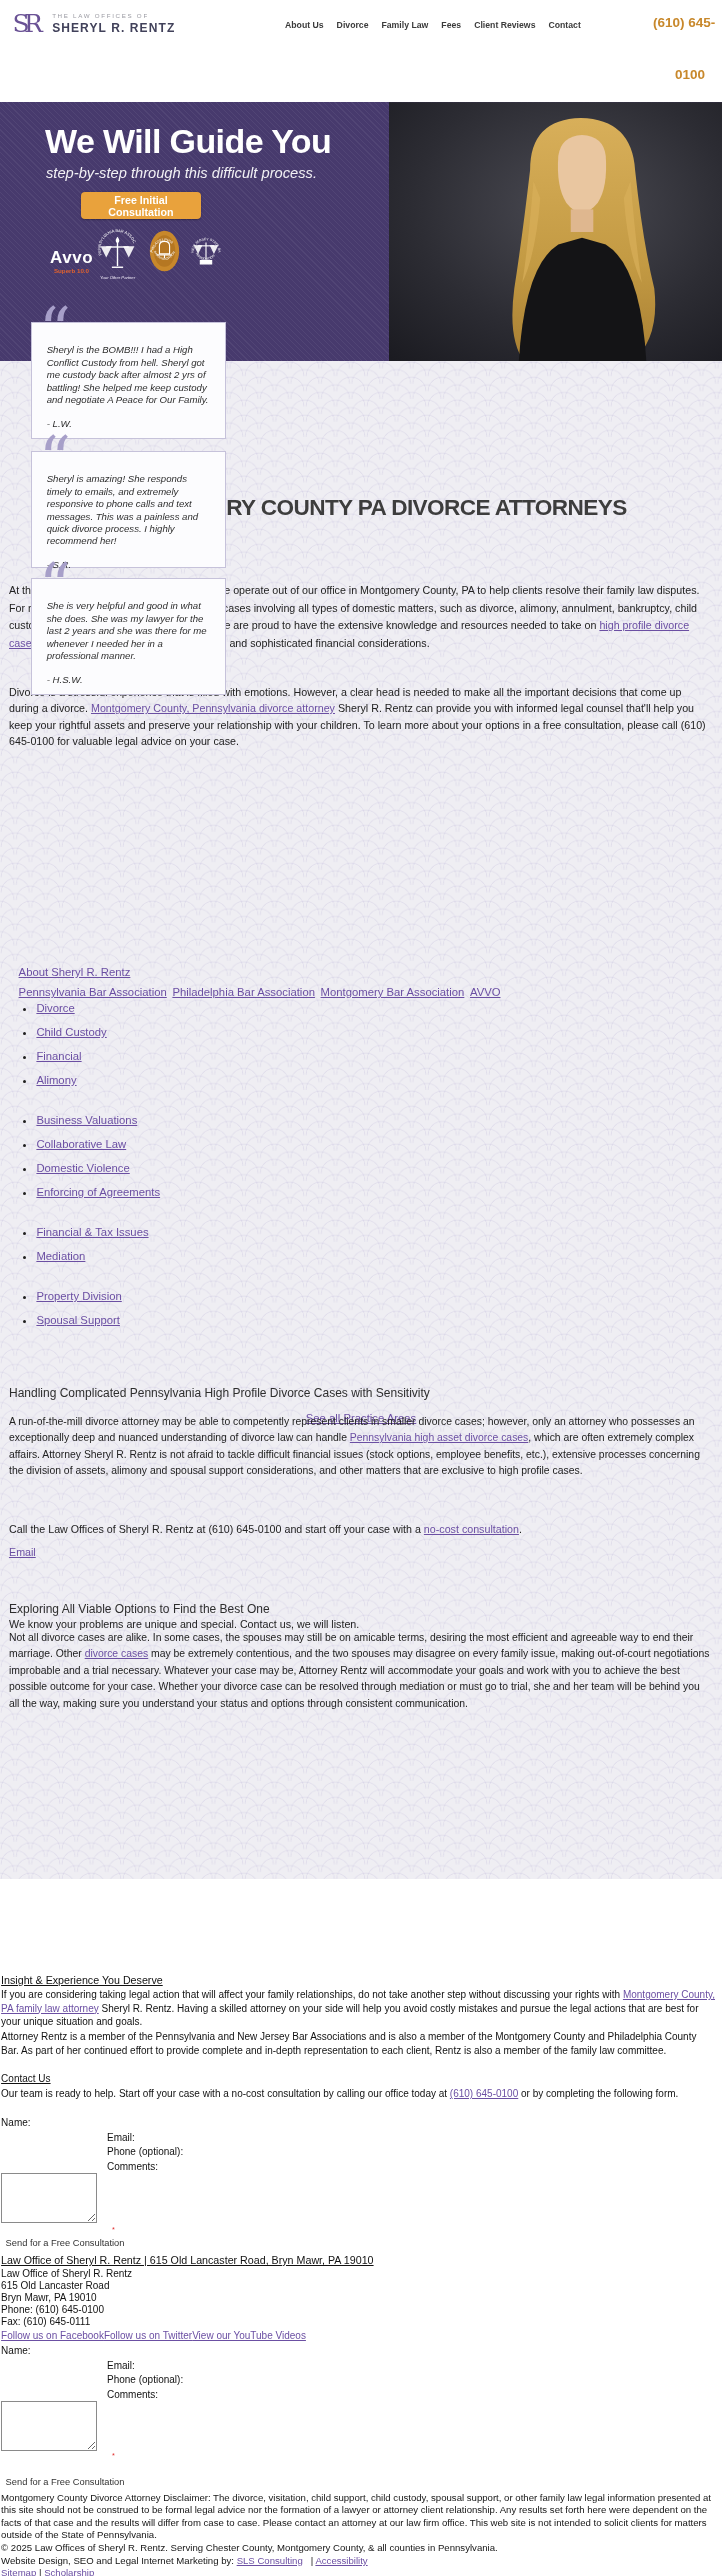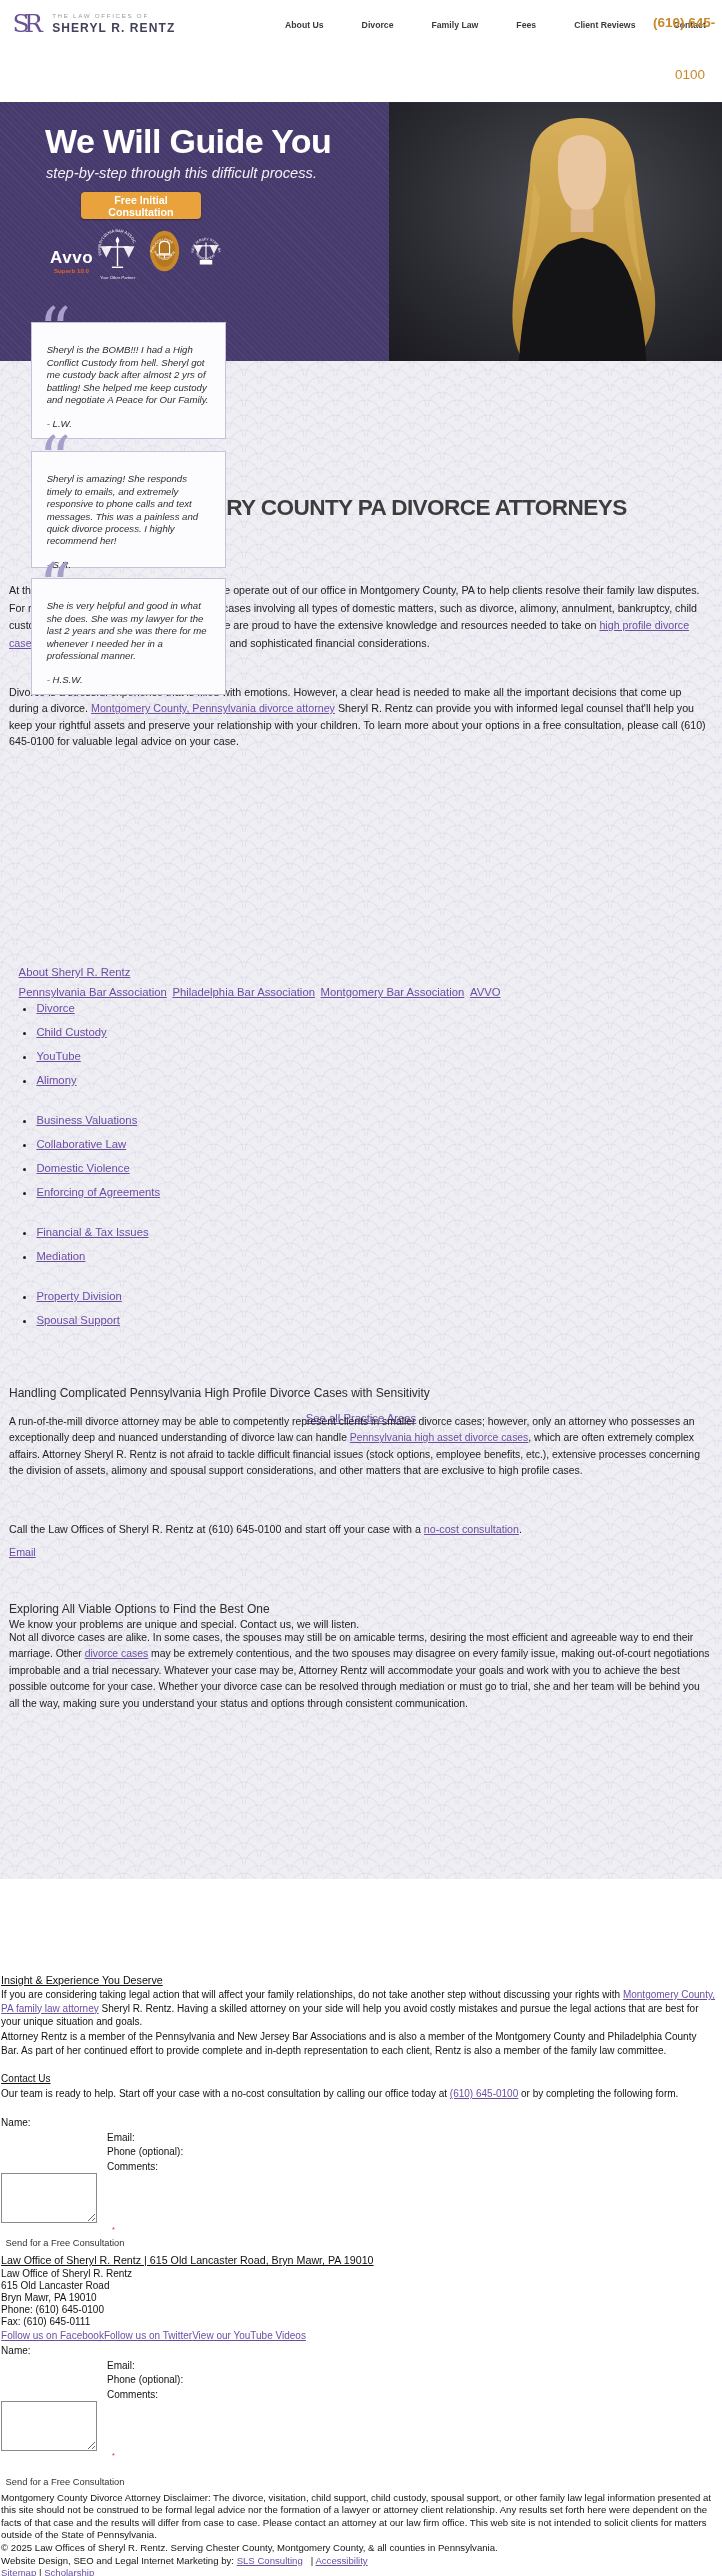"About Us" .main-nav ul { gap: 38px -> 13px }
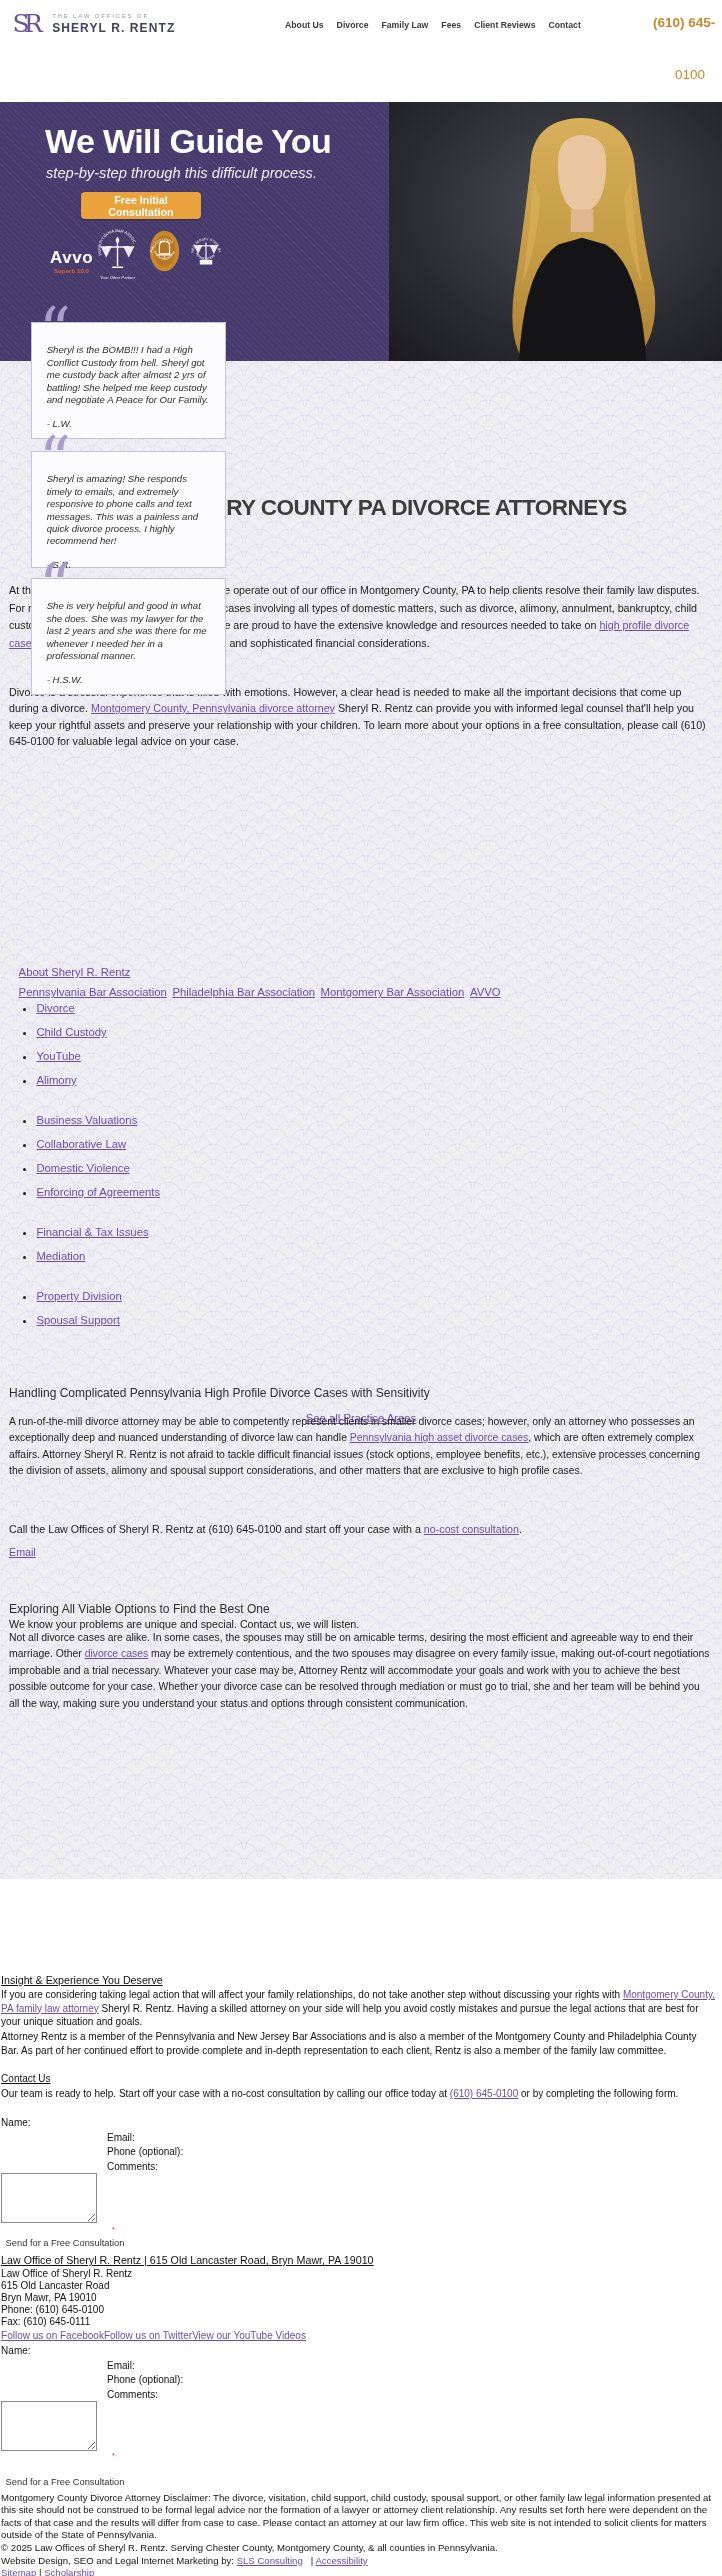"0100" .phone-2 { font-weight: normal -> bold }
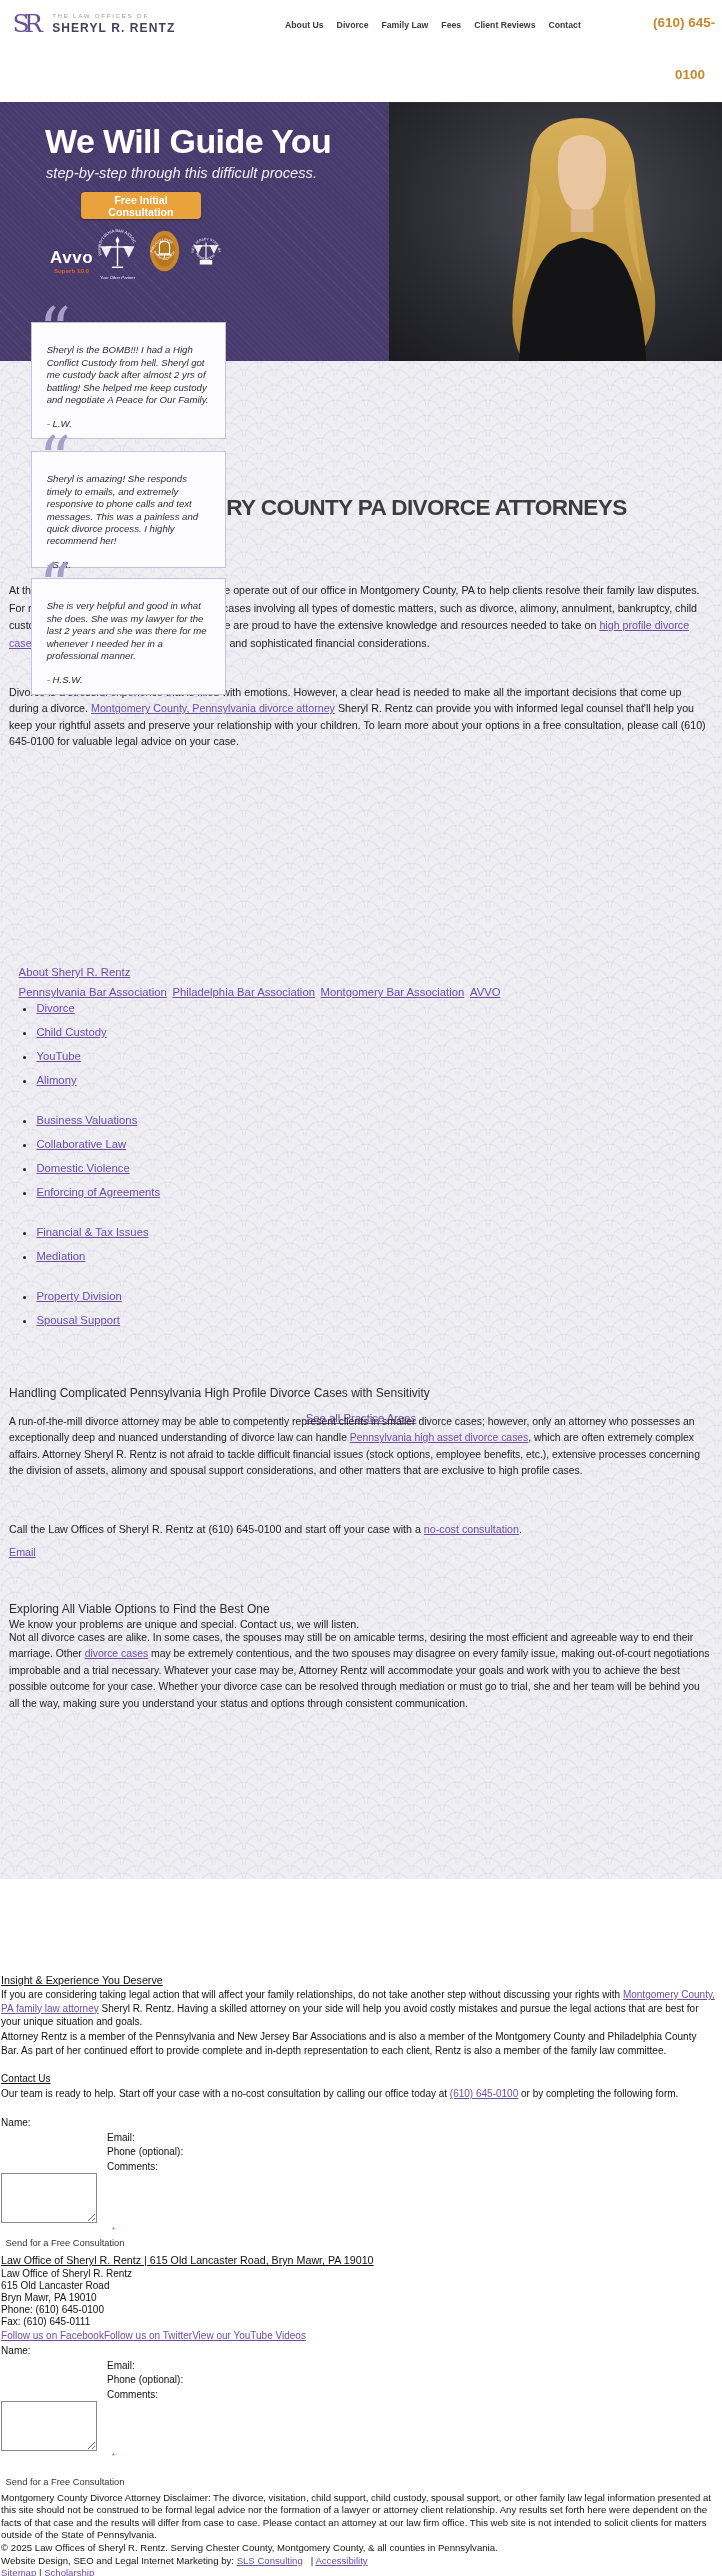"YouTube" a { text: YouTube -> Financial }
